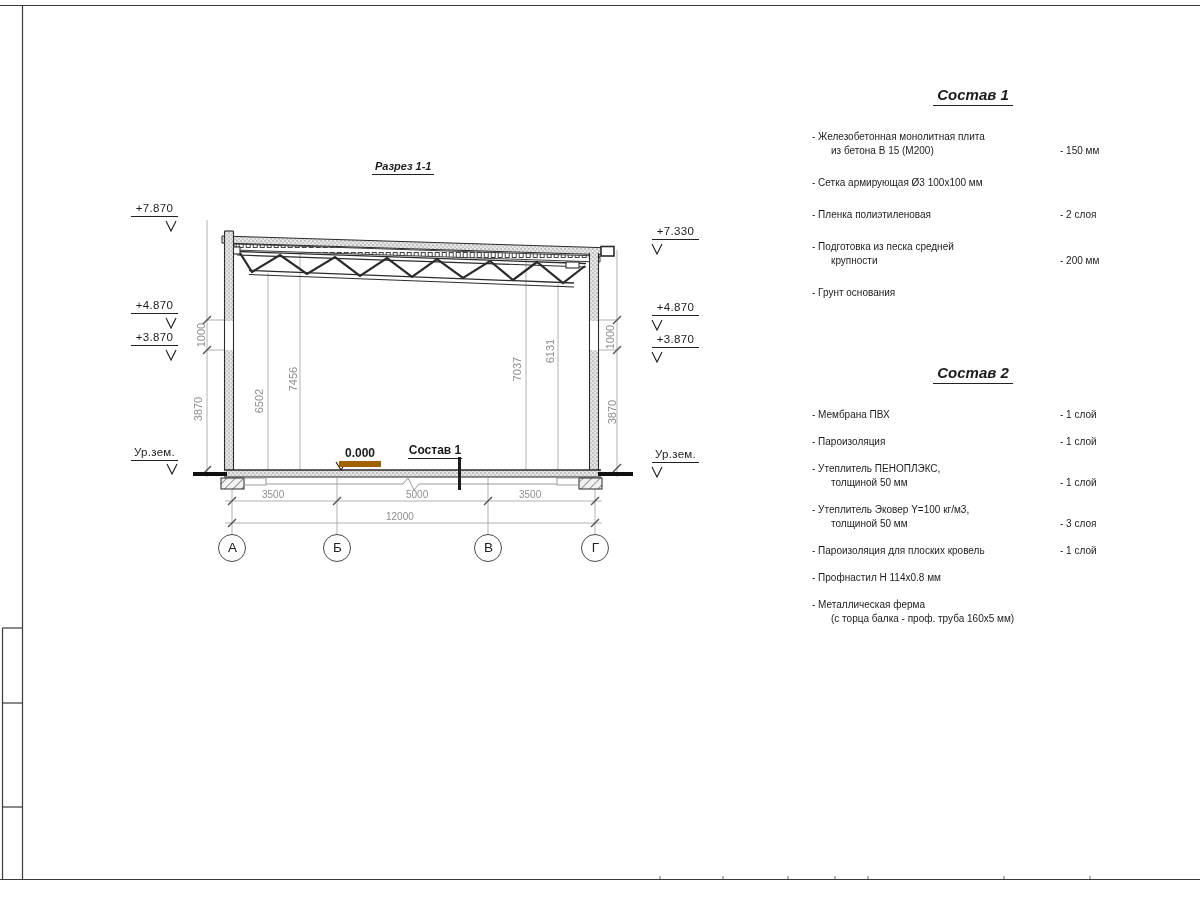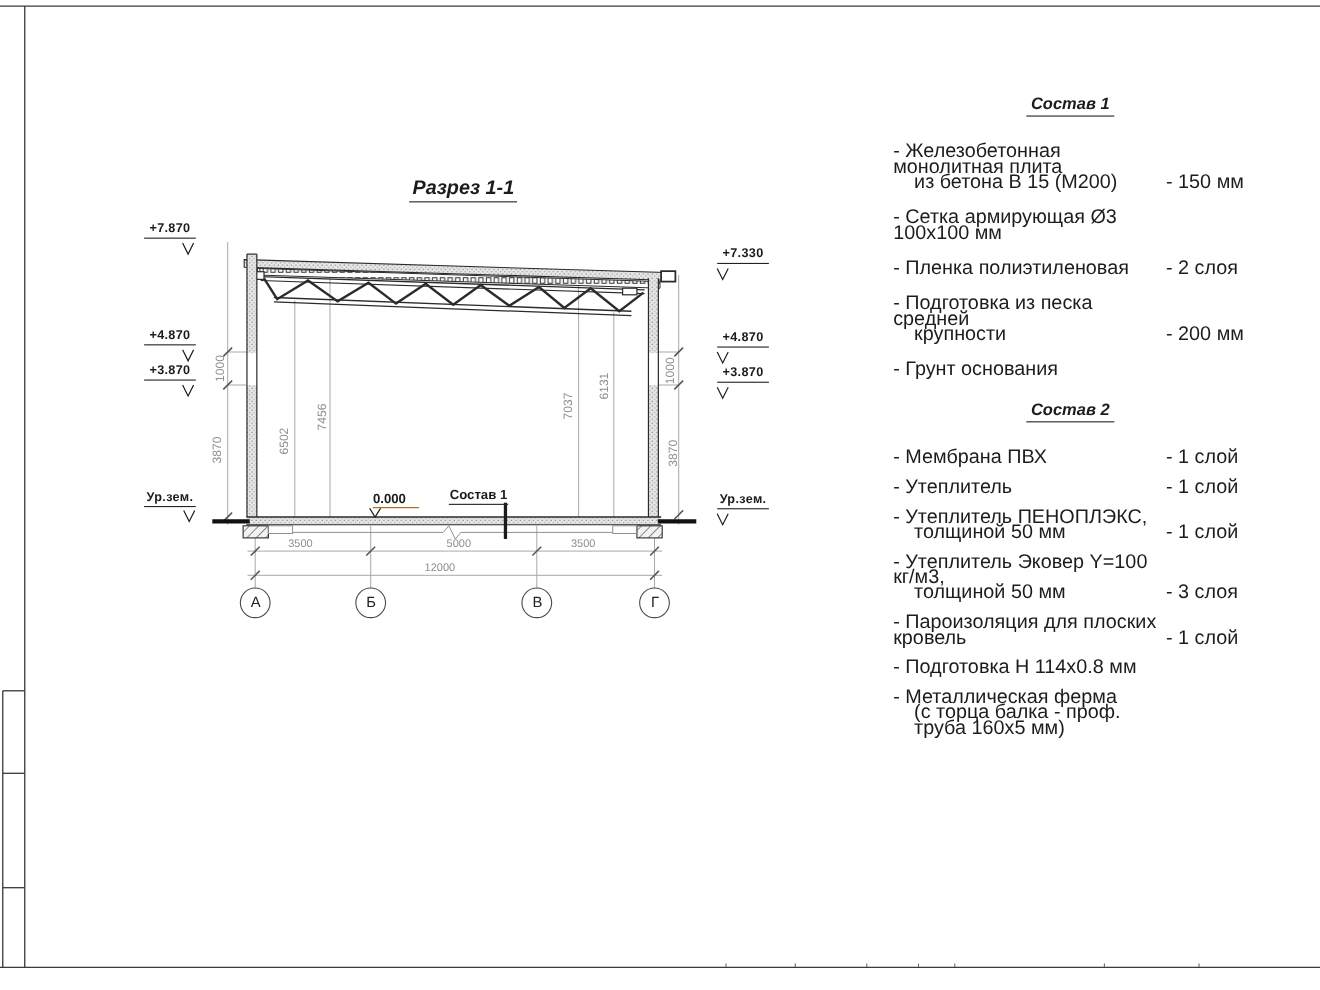"- Железобетонная монолитная плита" .item { font-size: 18px -> 10px }
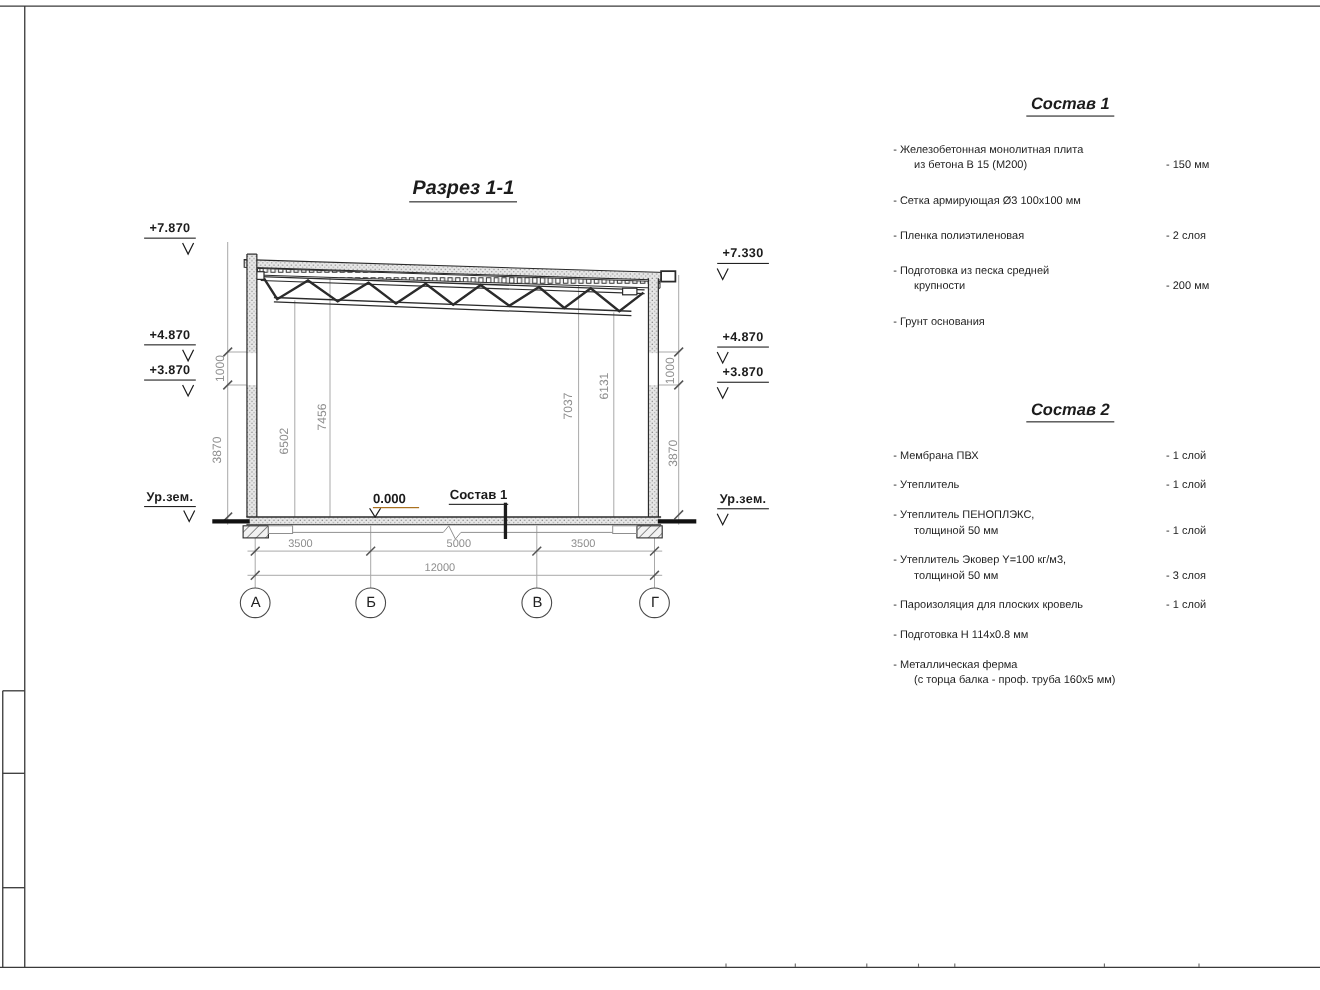"Разрез 1-1" .title { font-size: 18px -> 11px }
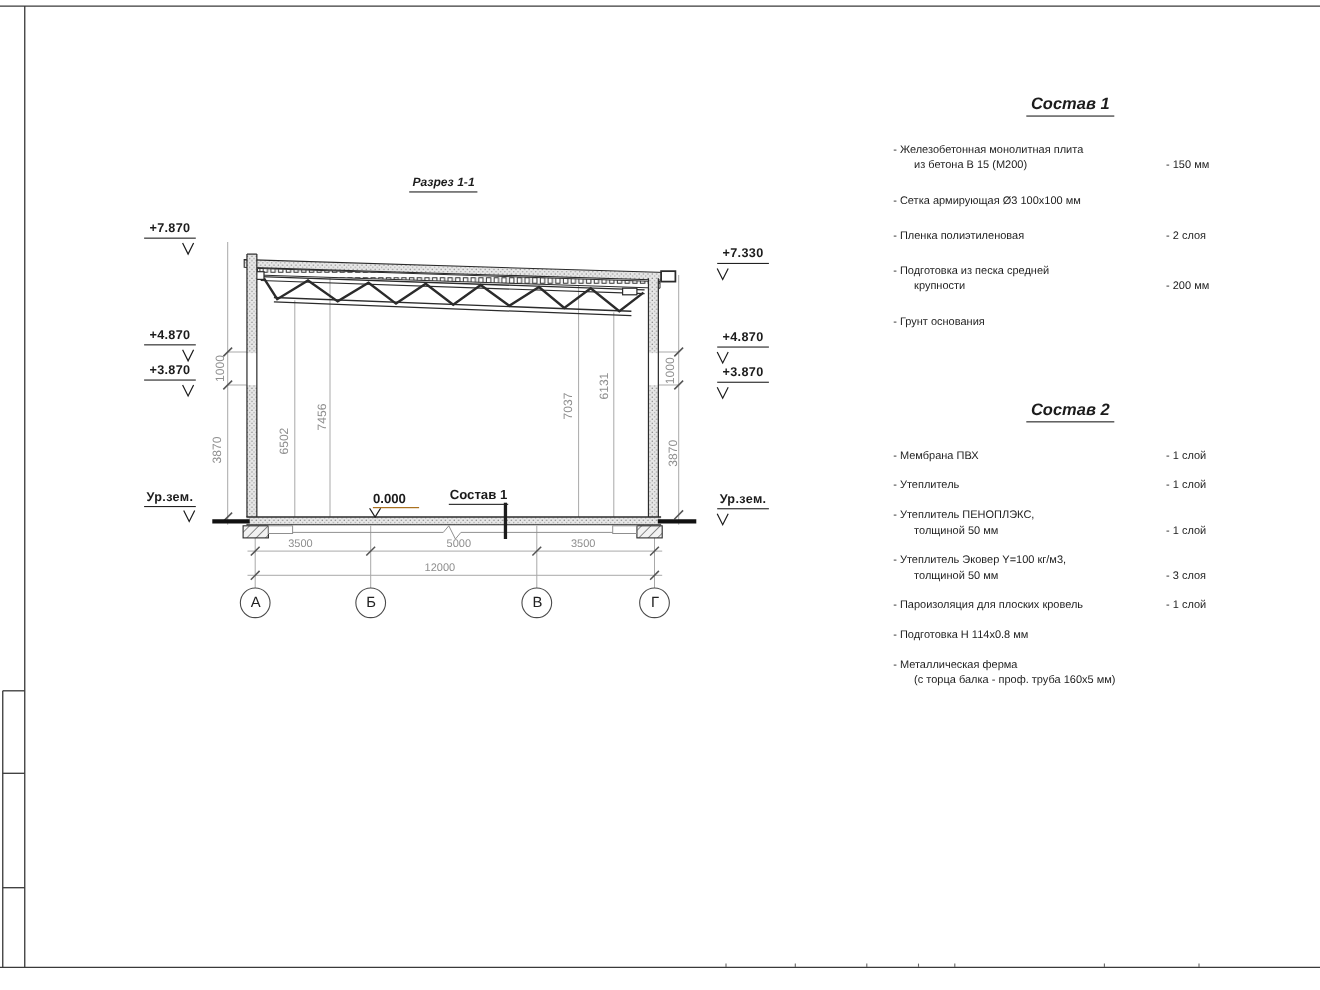"+7.870" .elev { font-weight: bold -> normal }
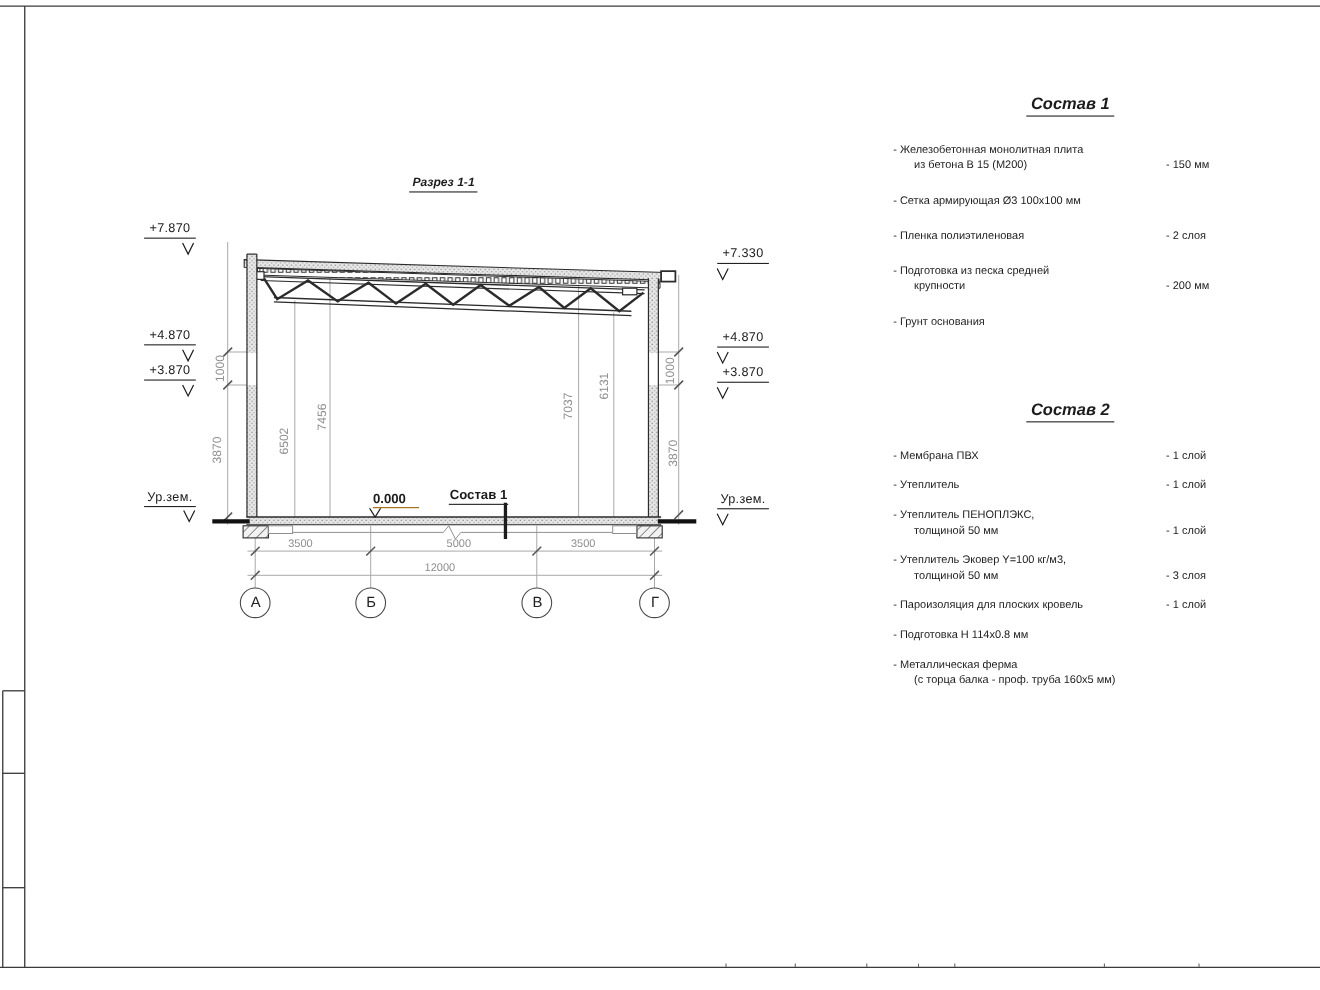"- Утеплитель" div.l1 { text: Утеплитель -> Пароизоляция }
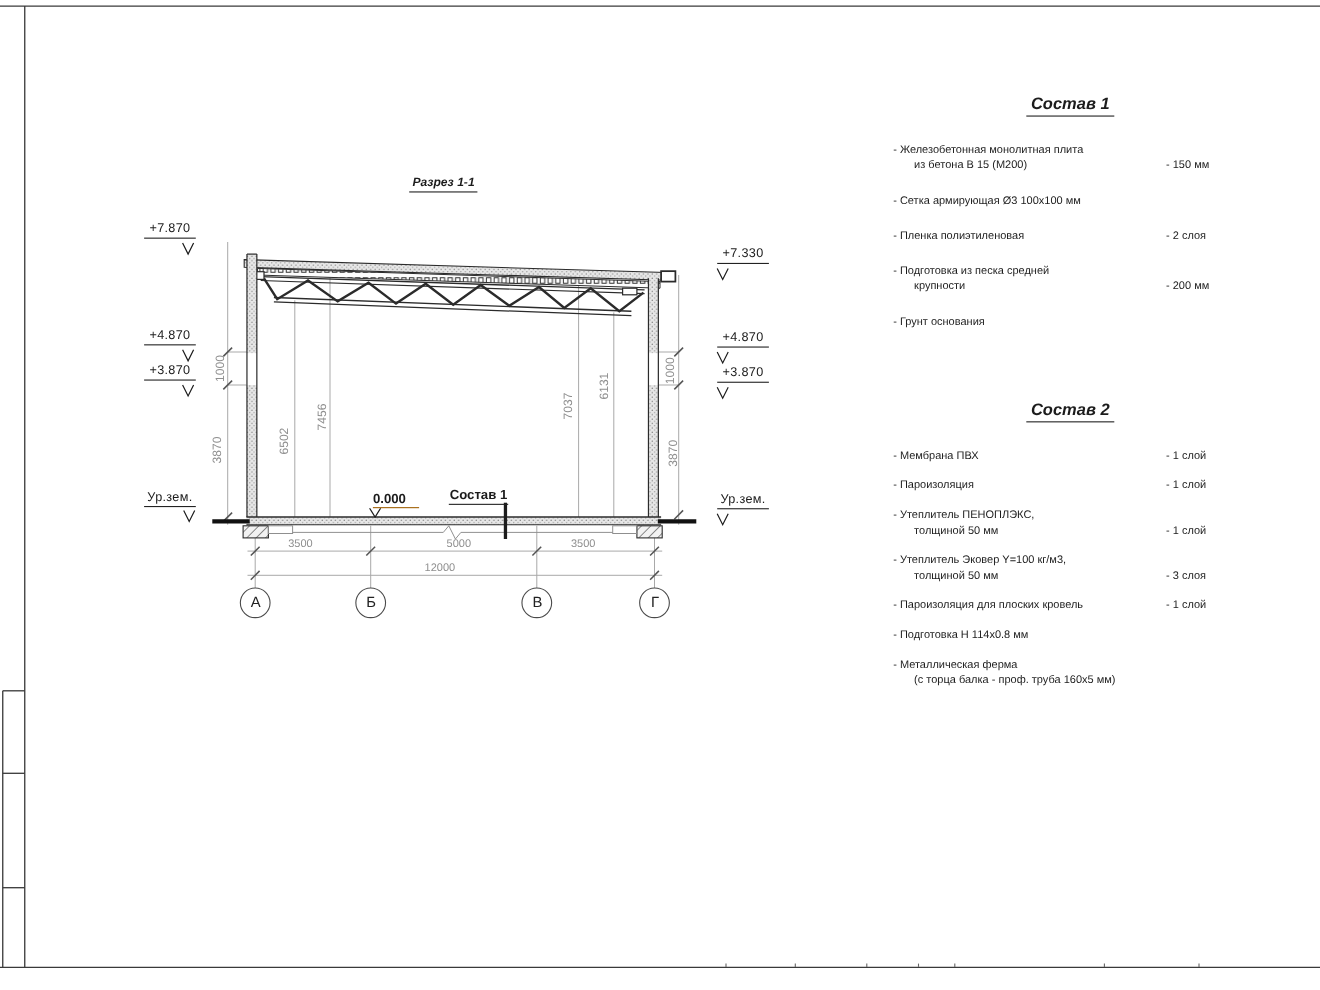"0.000" .zero { border-bottom: 1px solid #a16207 -> 6px solid #a16207; text-align: left -> center }
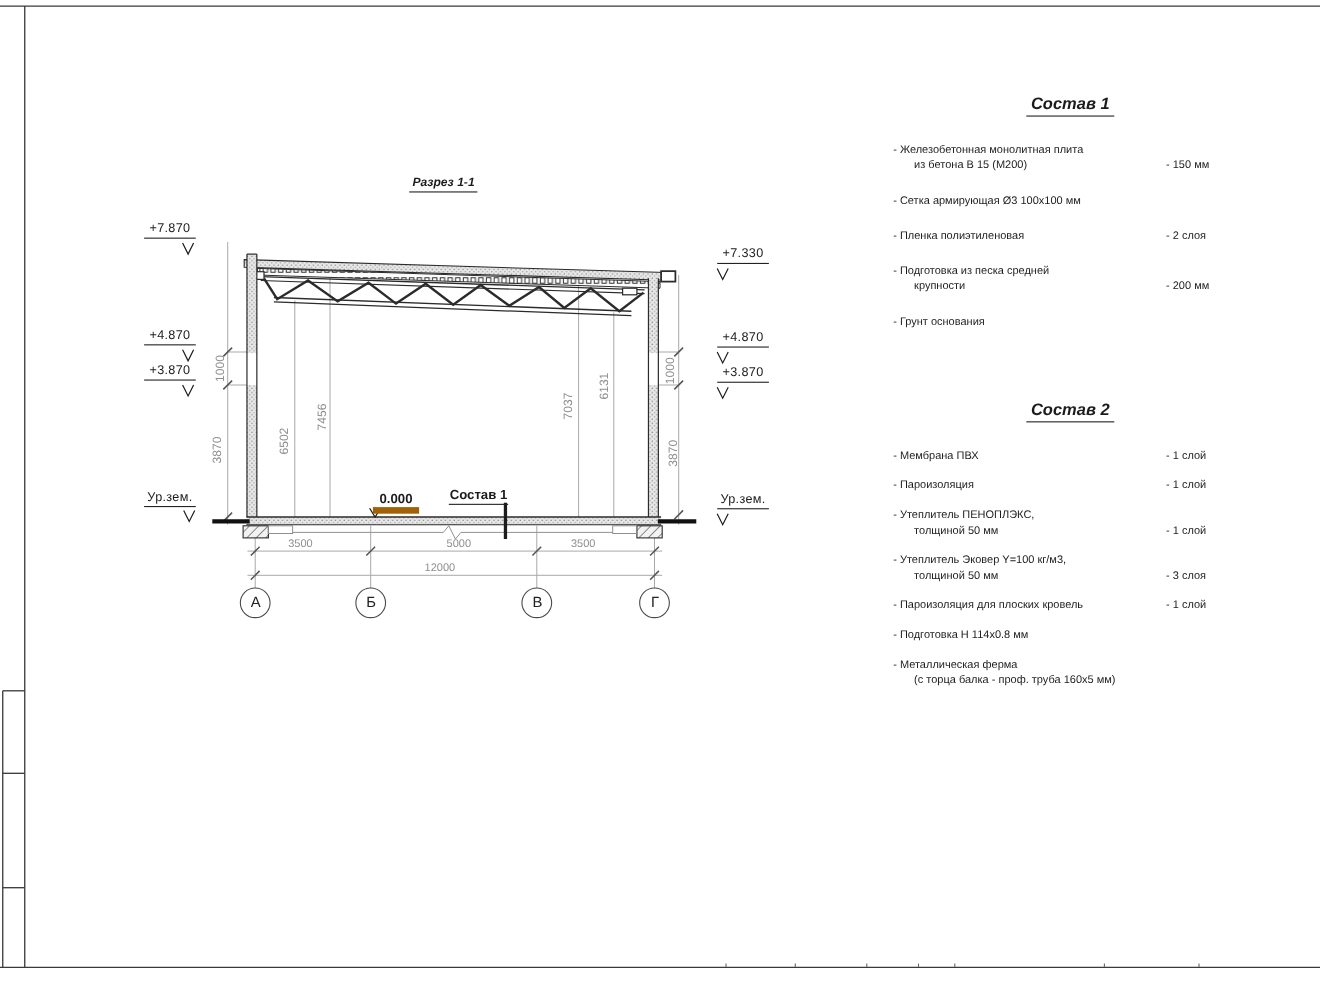"- Подготовка Н 114x0.8 мм" div.l1 { text: Подготовка -> Профнастил }
